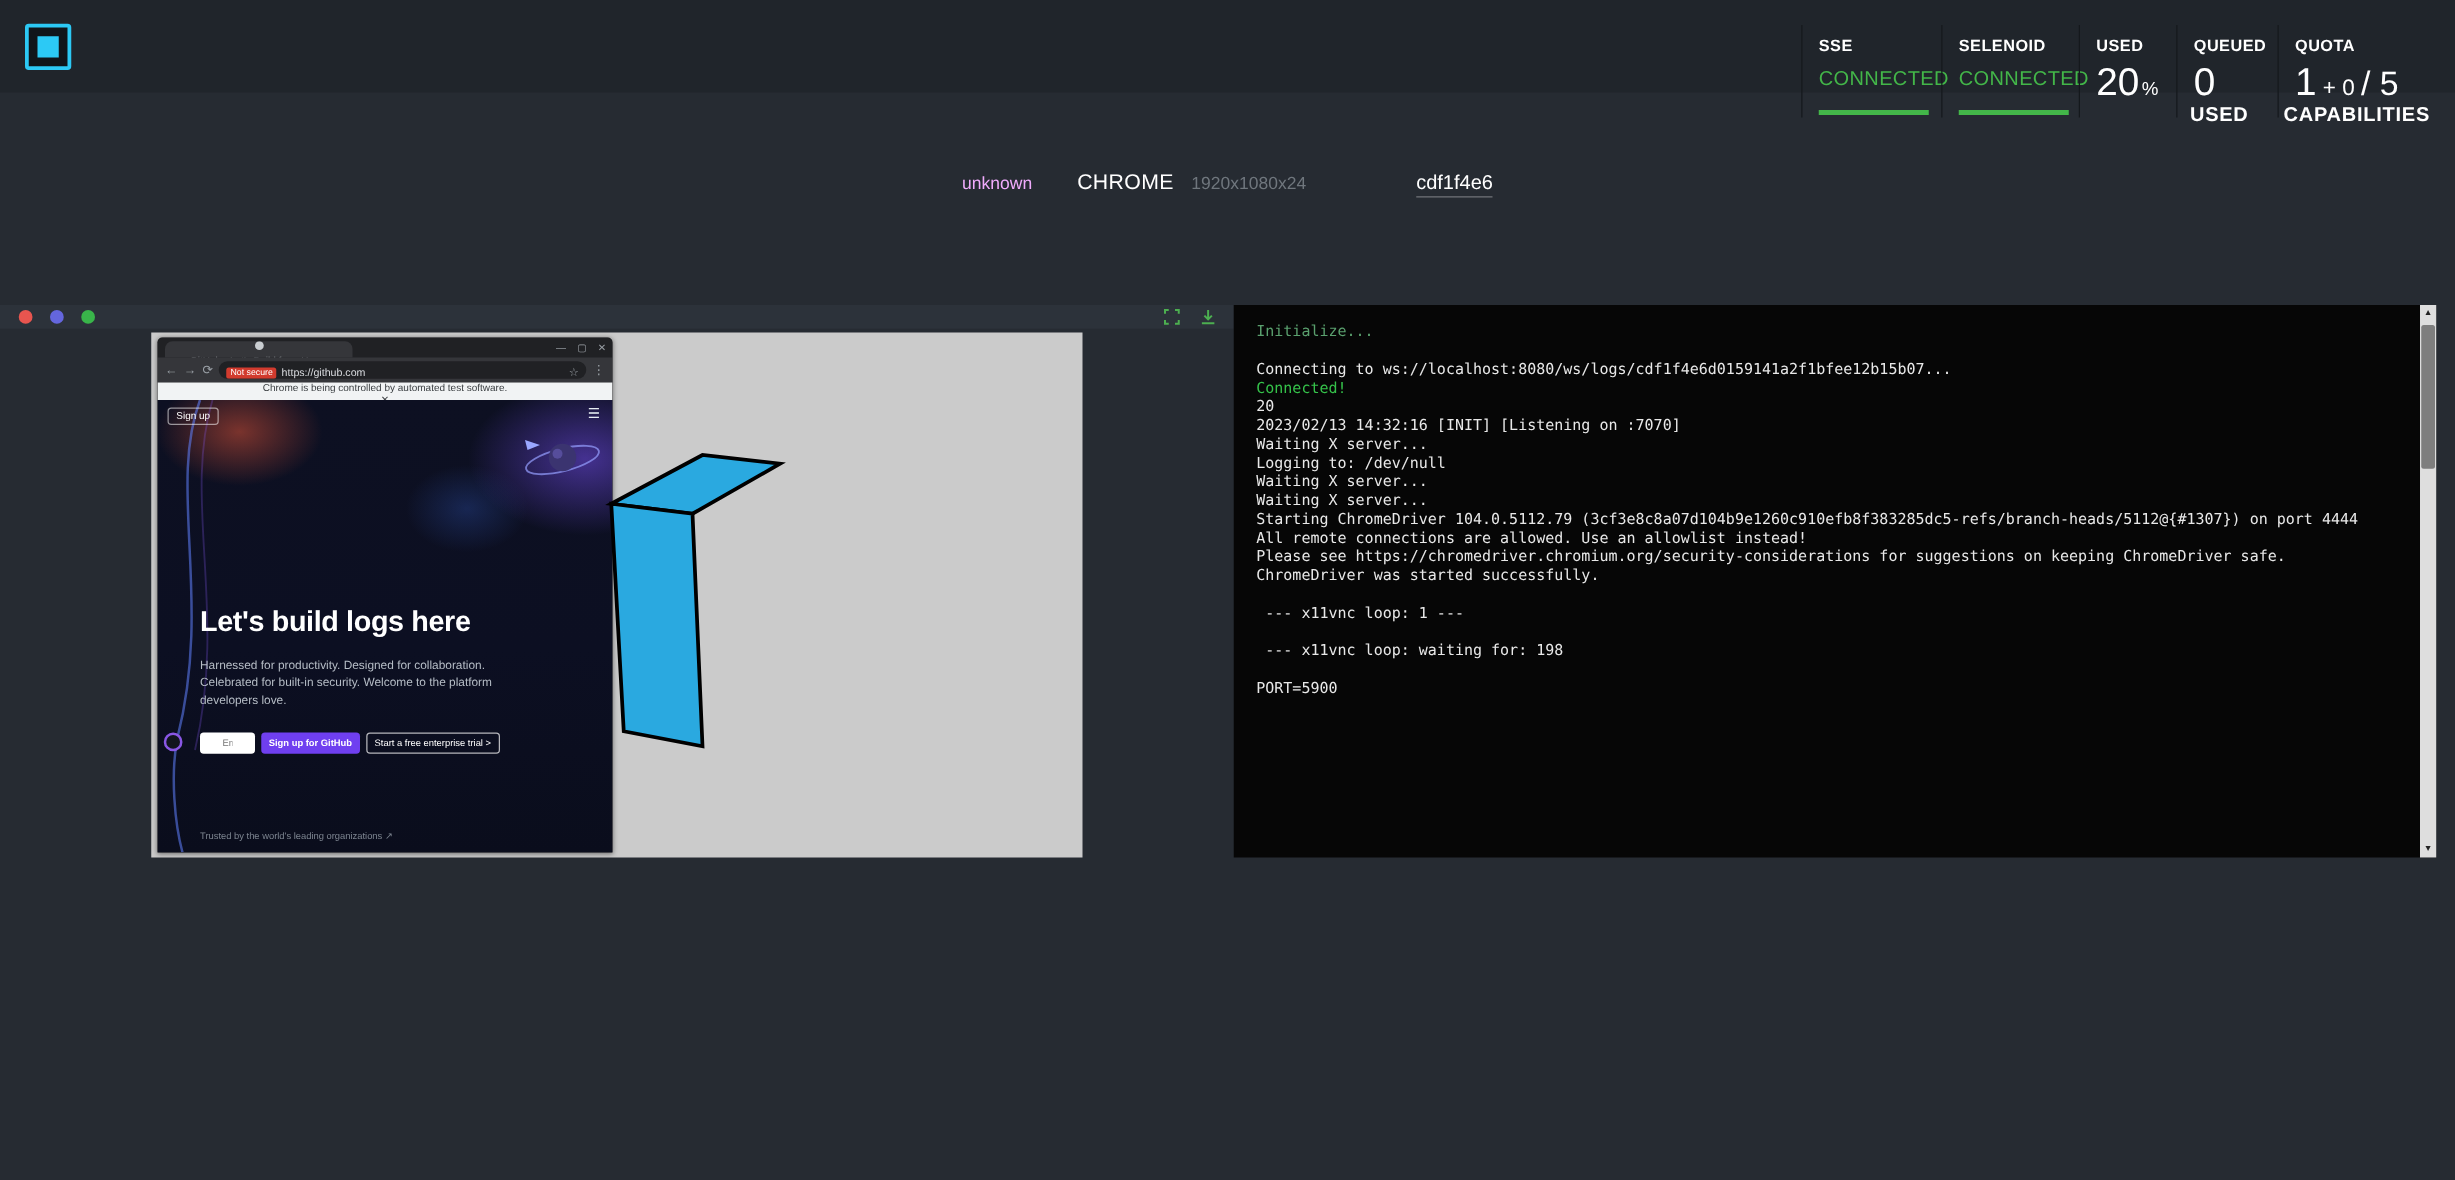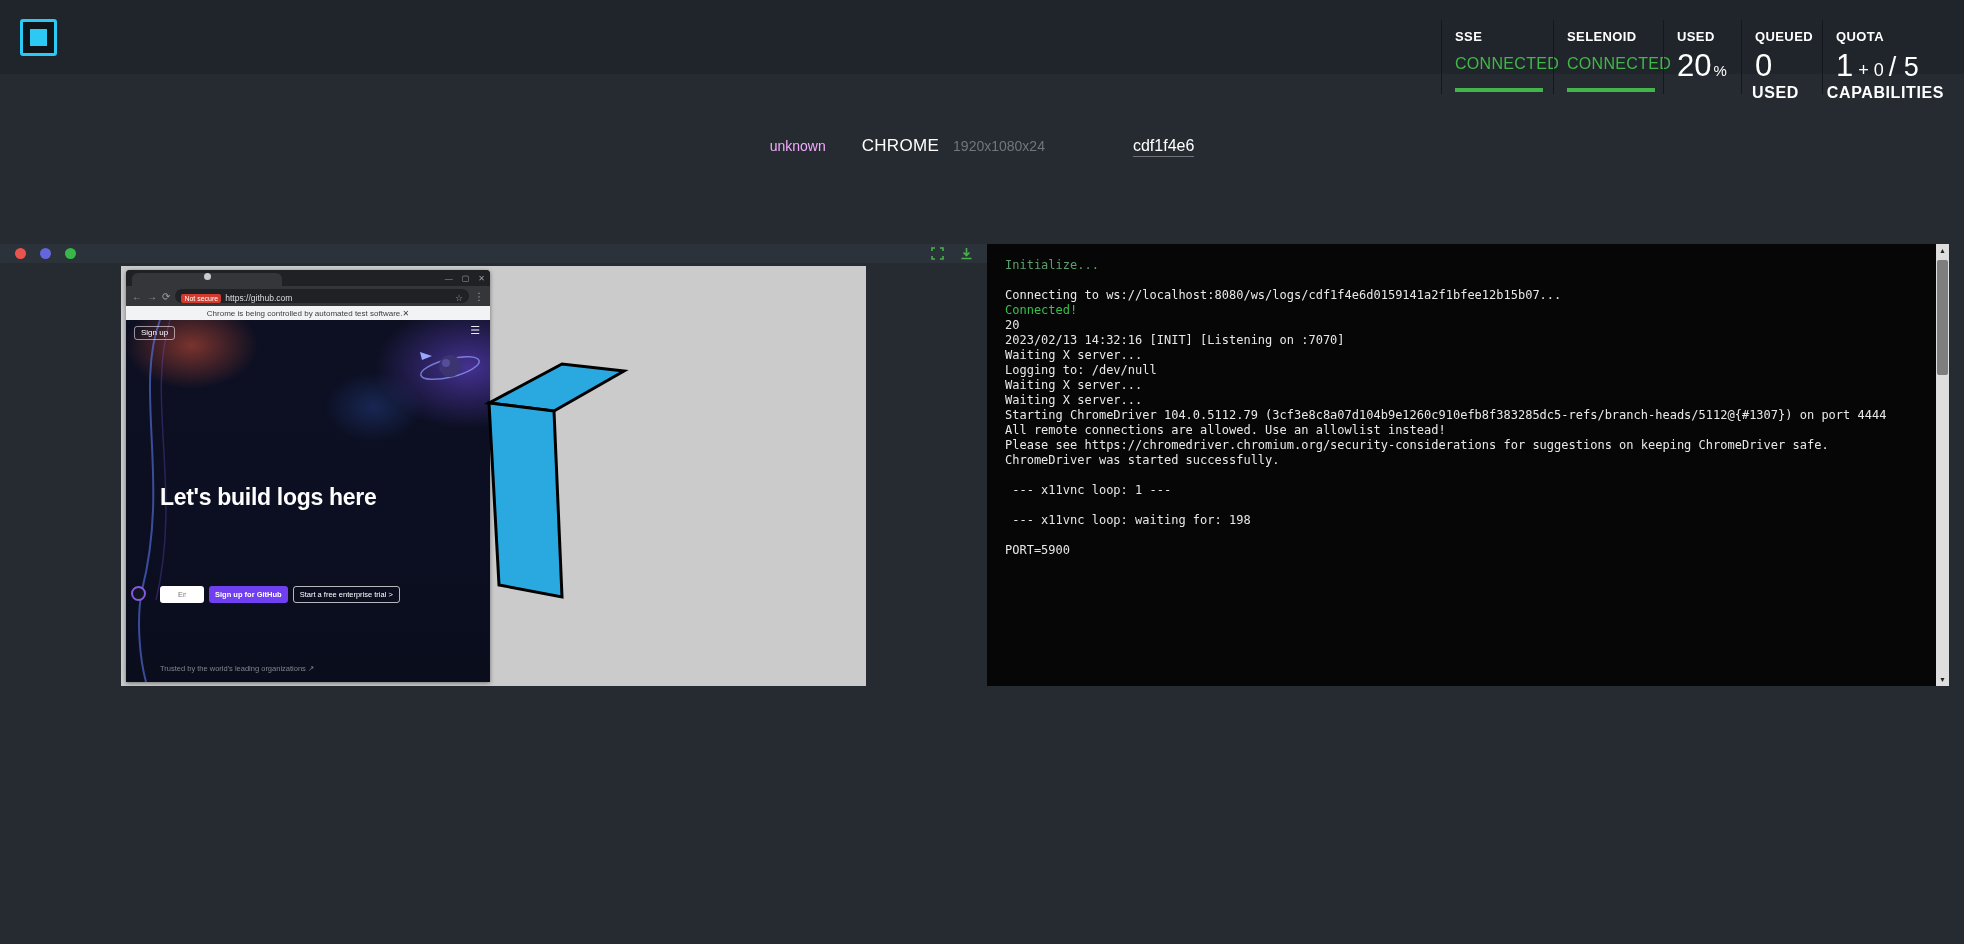"Chrome is being controlled by" .infobar { flex-direction: none -> column; justify-content: center -> flex-start; padding: 0 25px -> 0 5px }
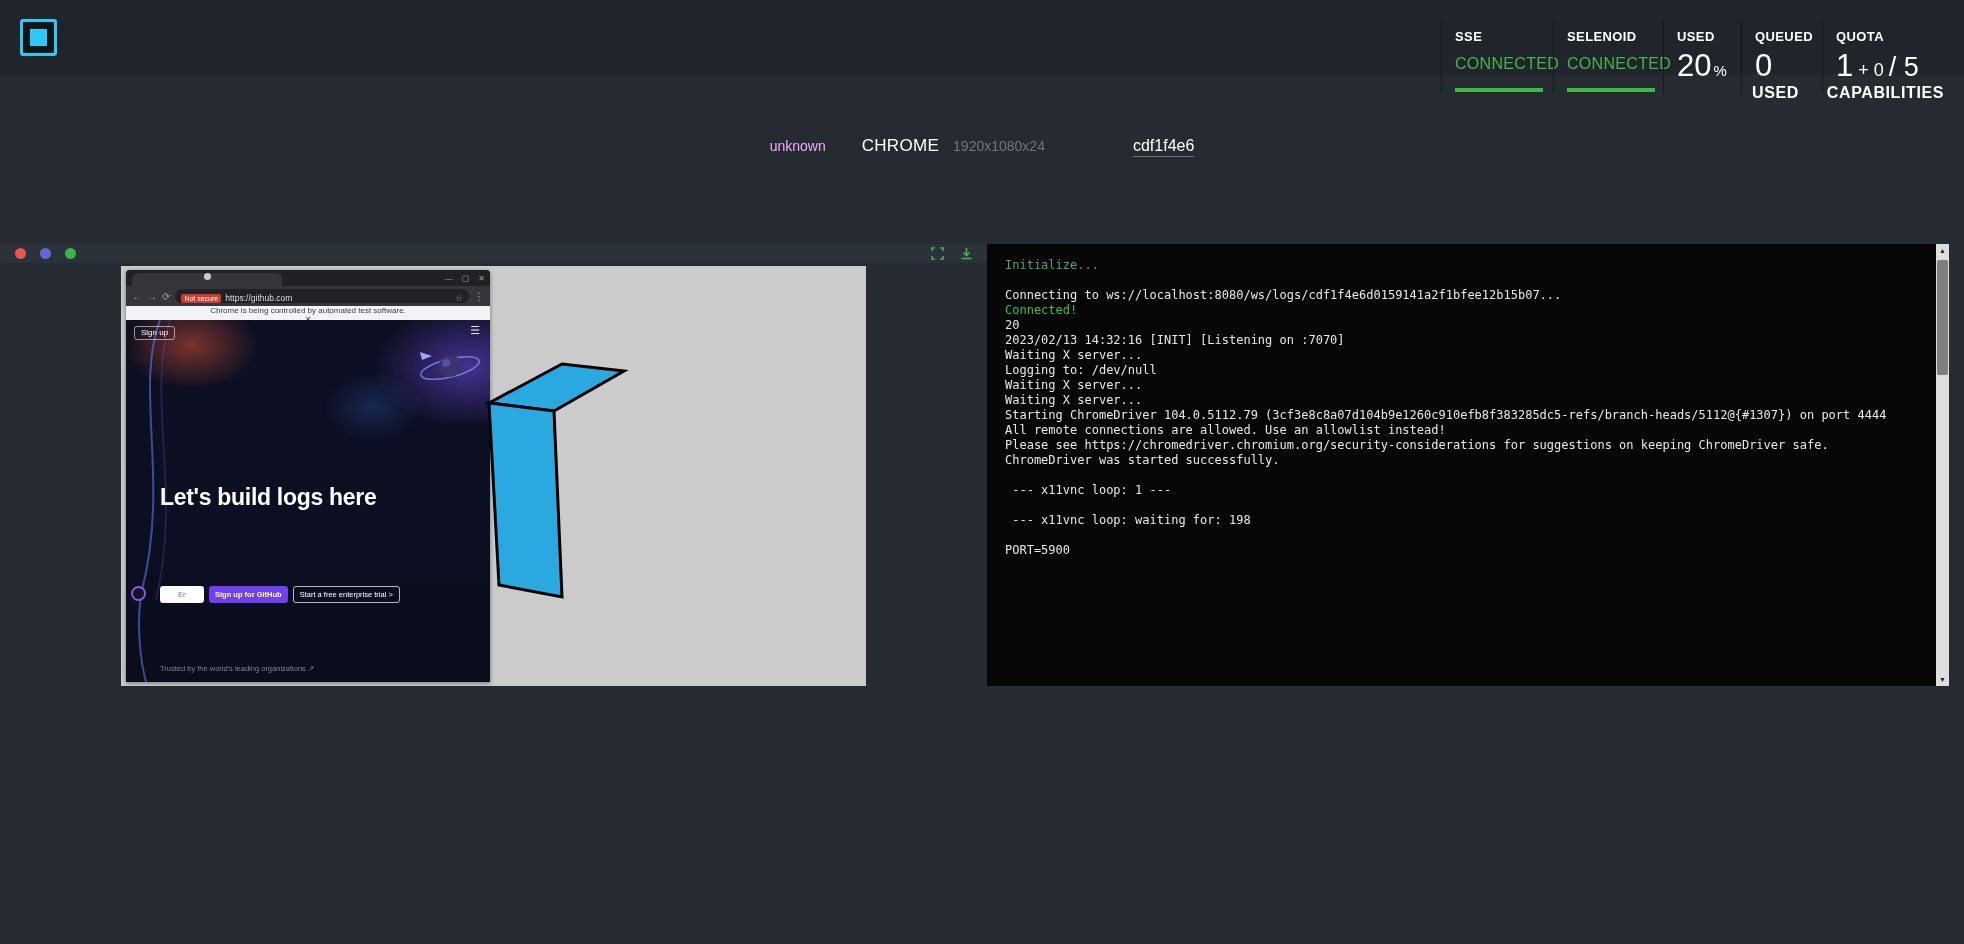"Harnessed for productivity. Designed for" div.gh-sub { html: none -> <div>Harnessed for productivity. Designed for collaboration. Celebrated for built-in security. Welcome to the platform developers love.</div> }
